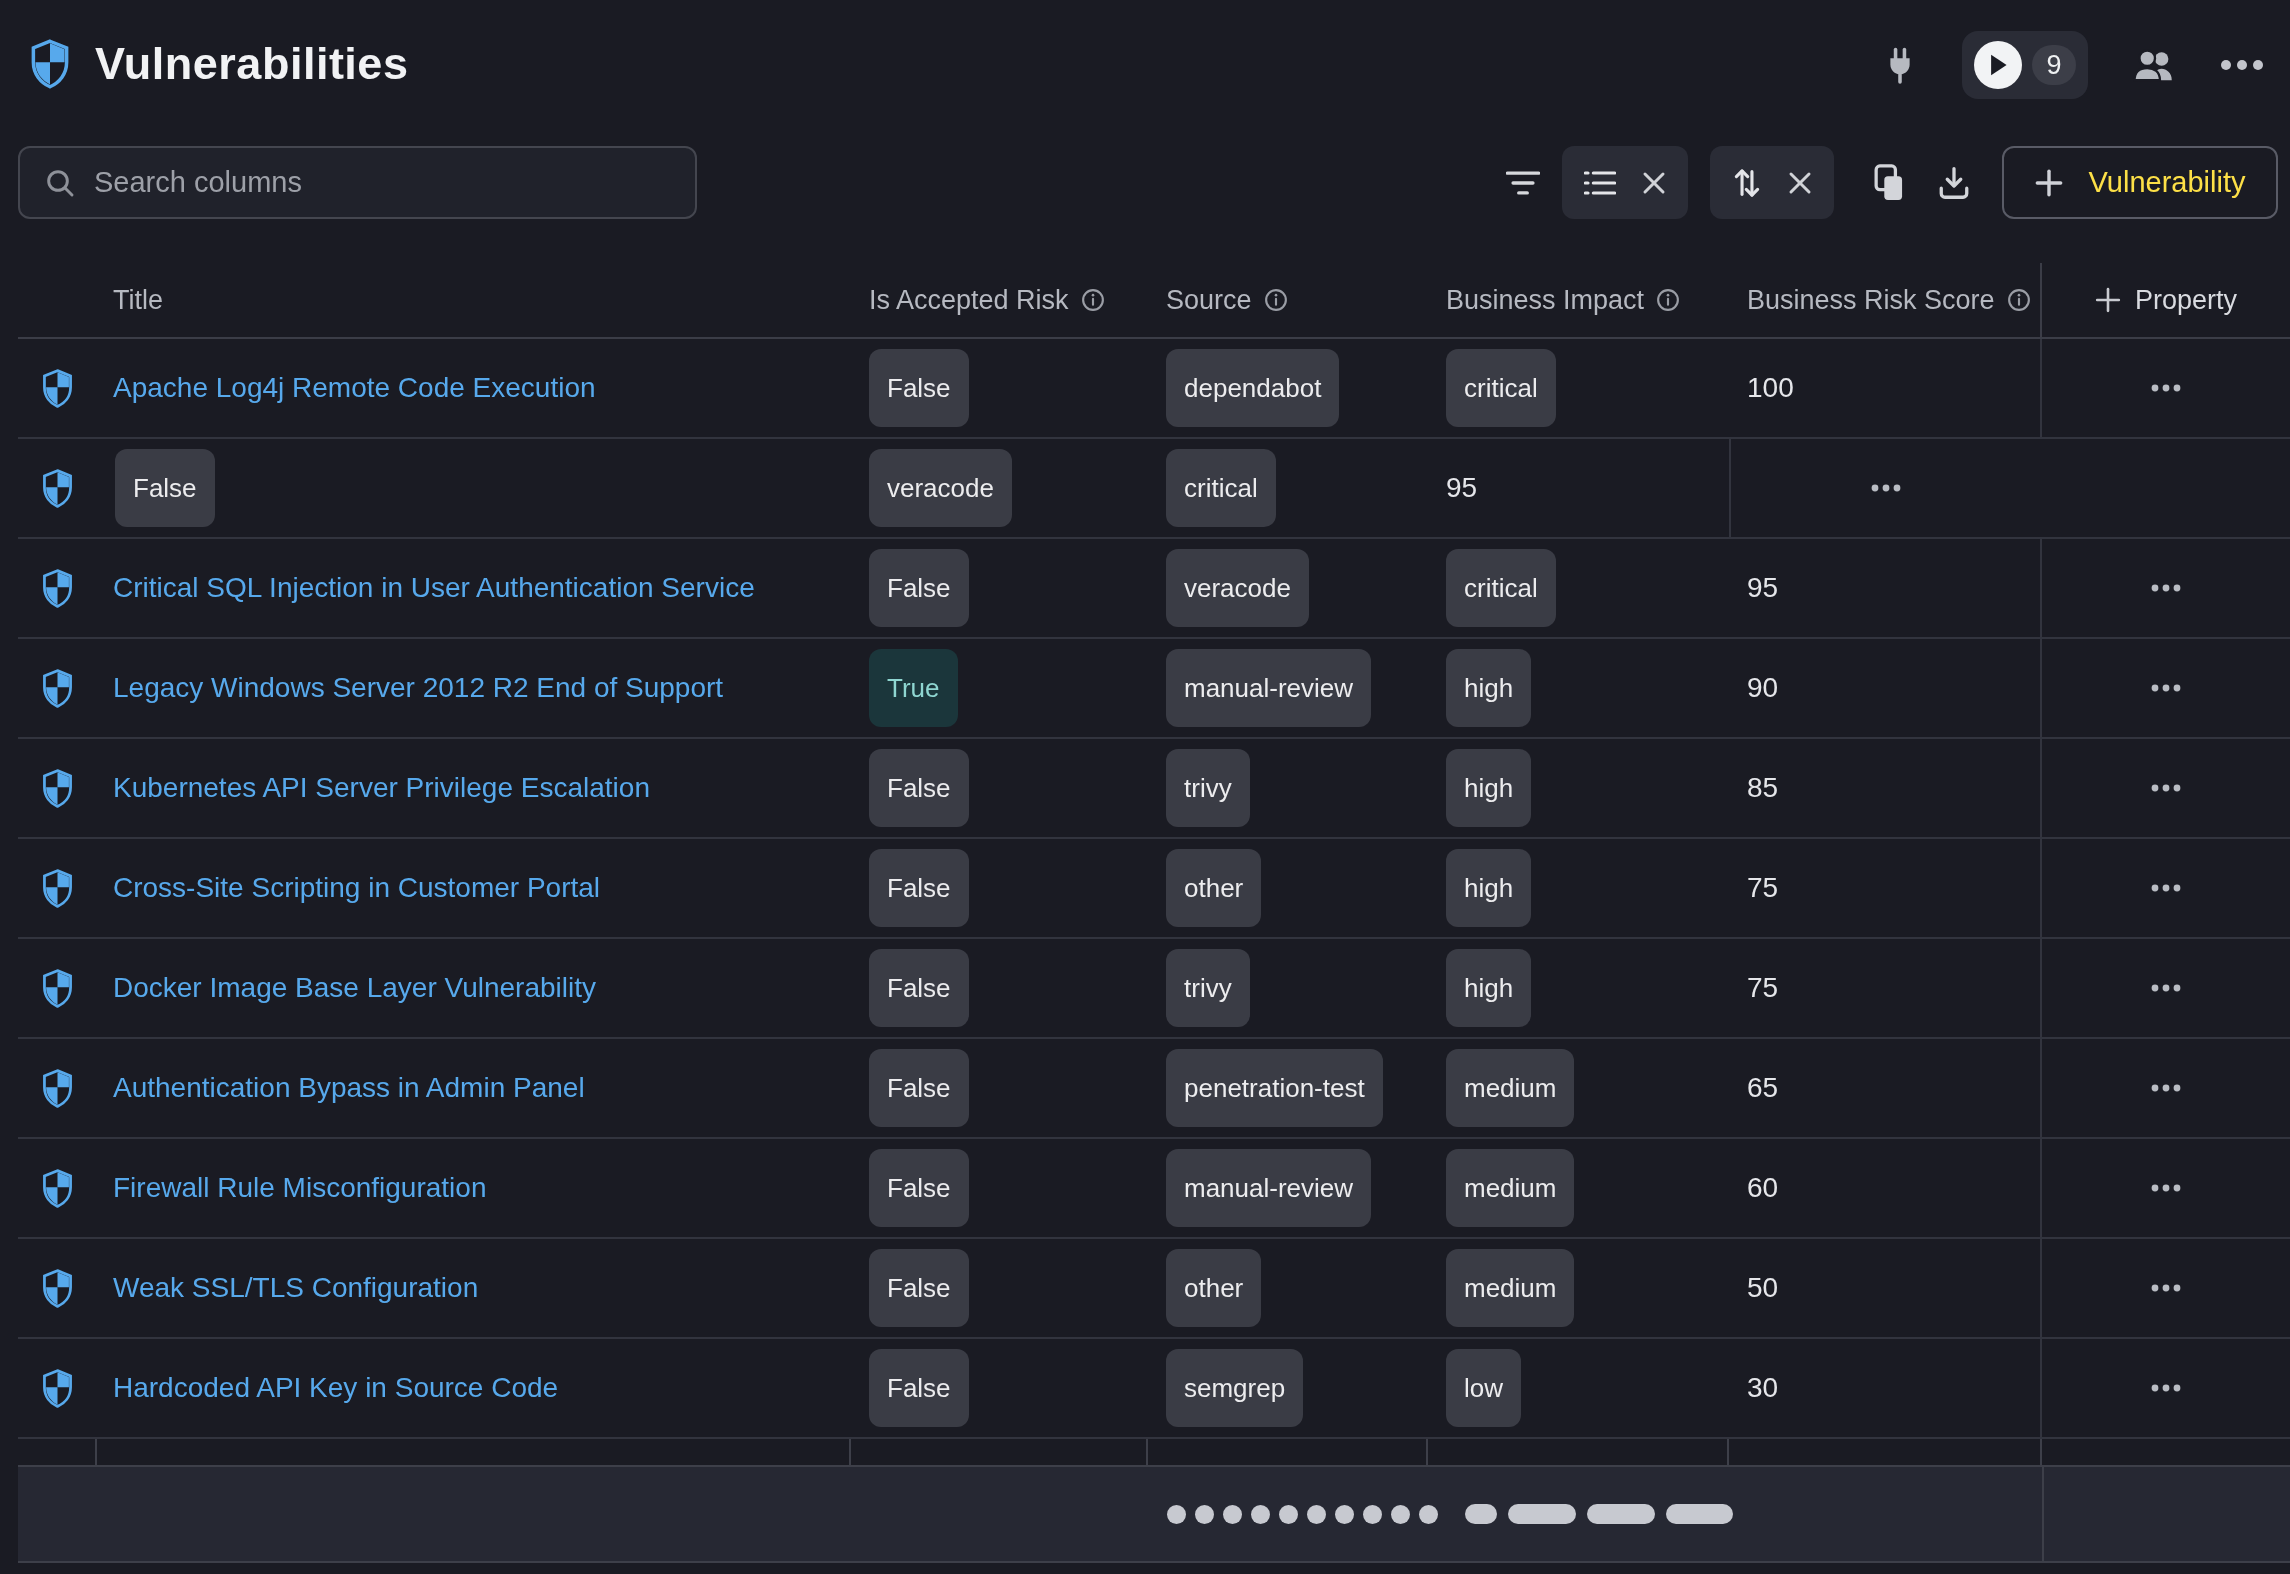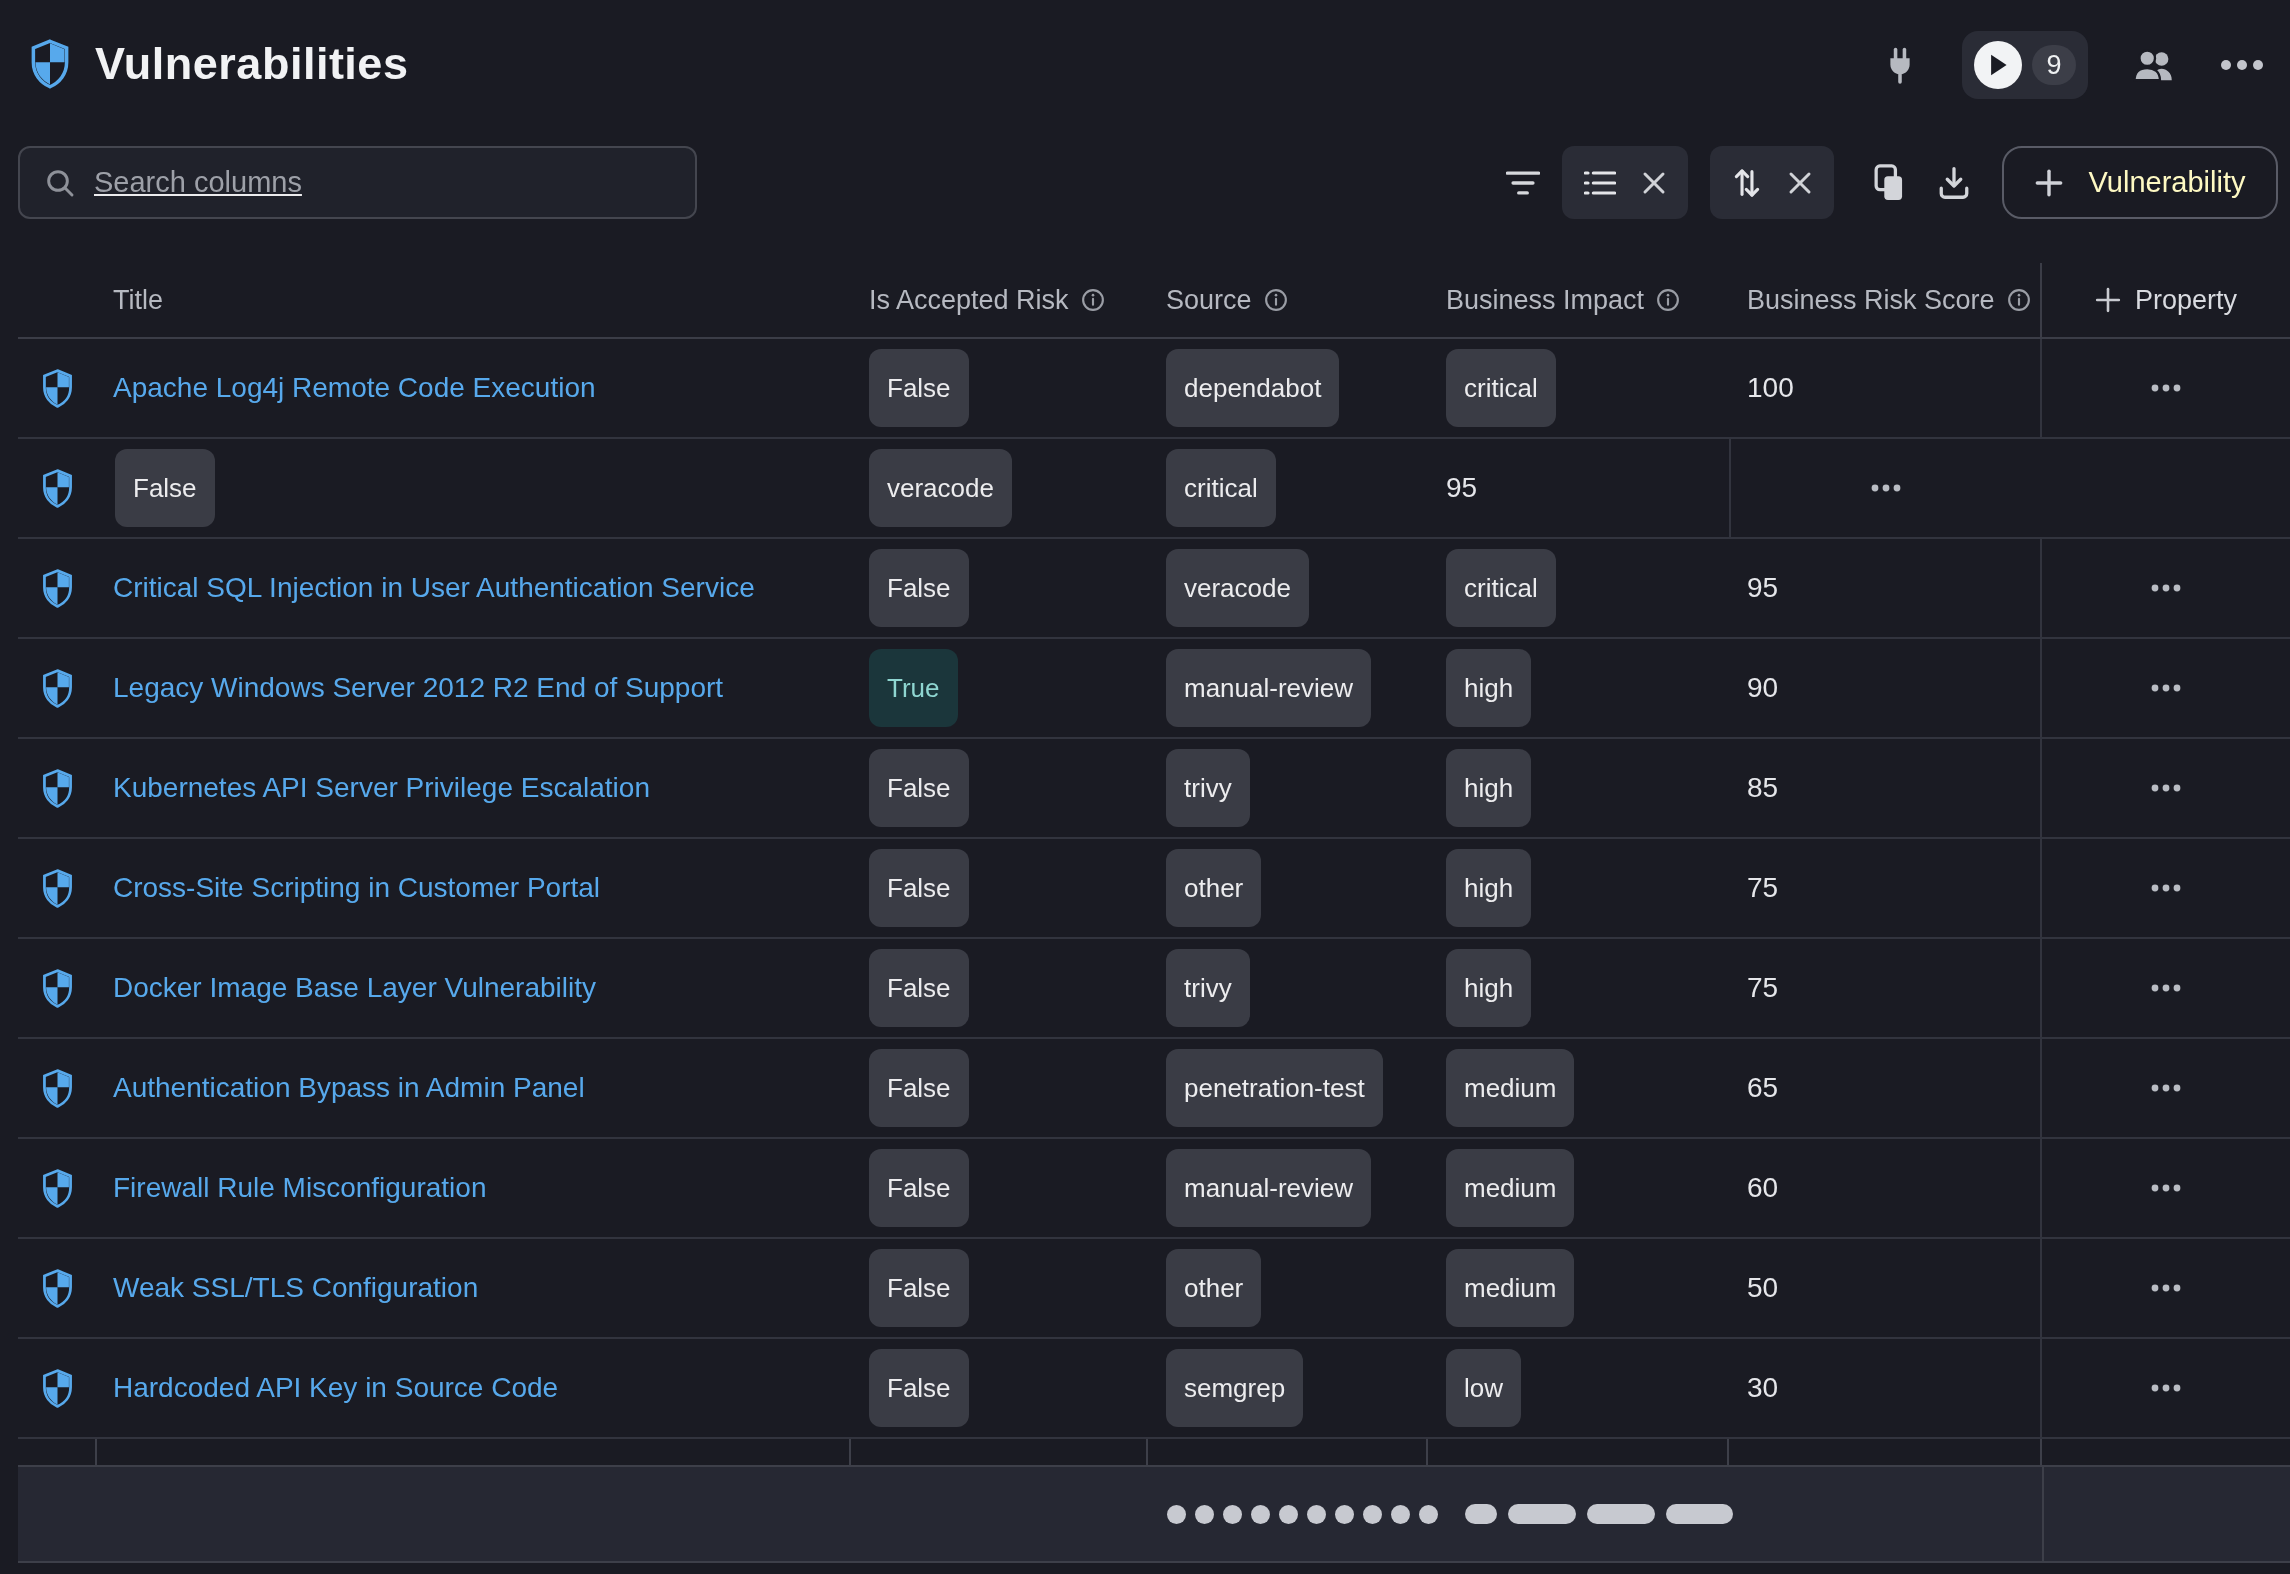"Search columns" .search-box { text-decoration: underline -> none }
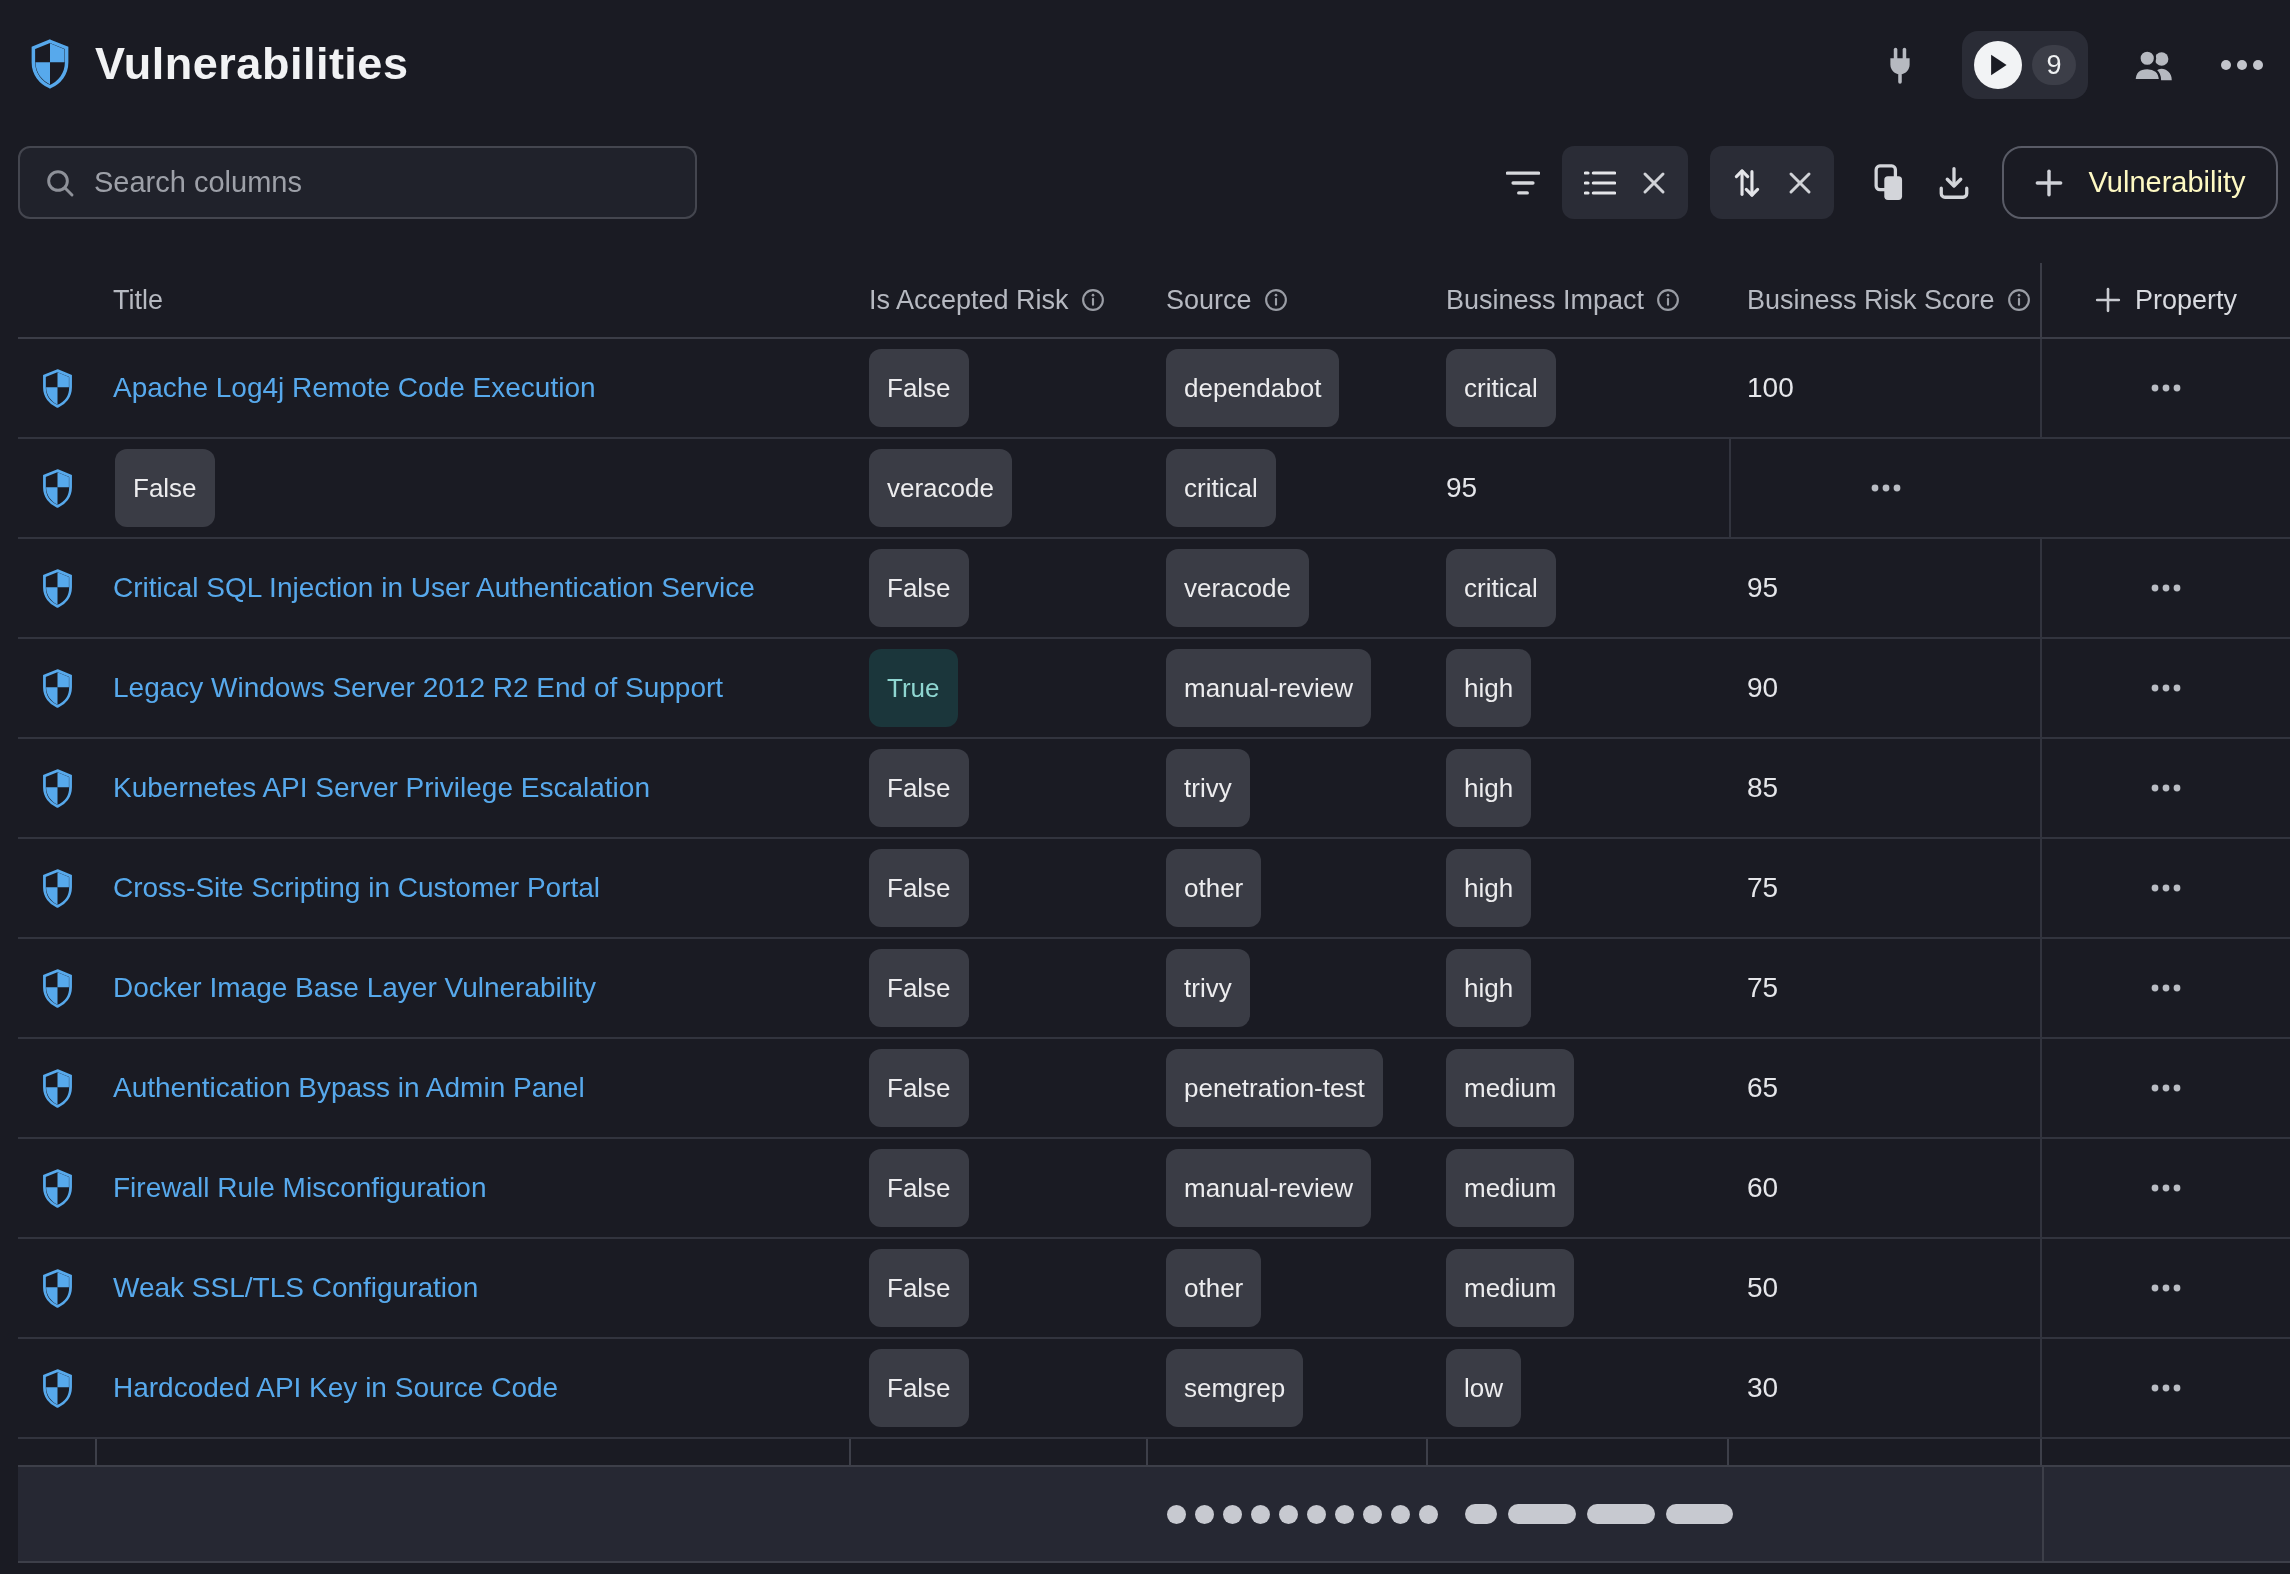"Vulnerability" .add-btn { border-radius: 20px -> 12px; color: #fef9c3 -> #fde047 }
